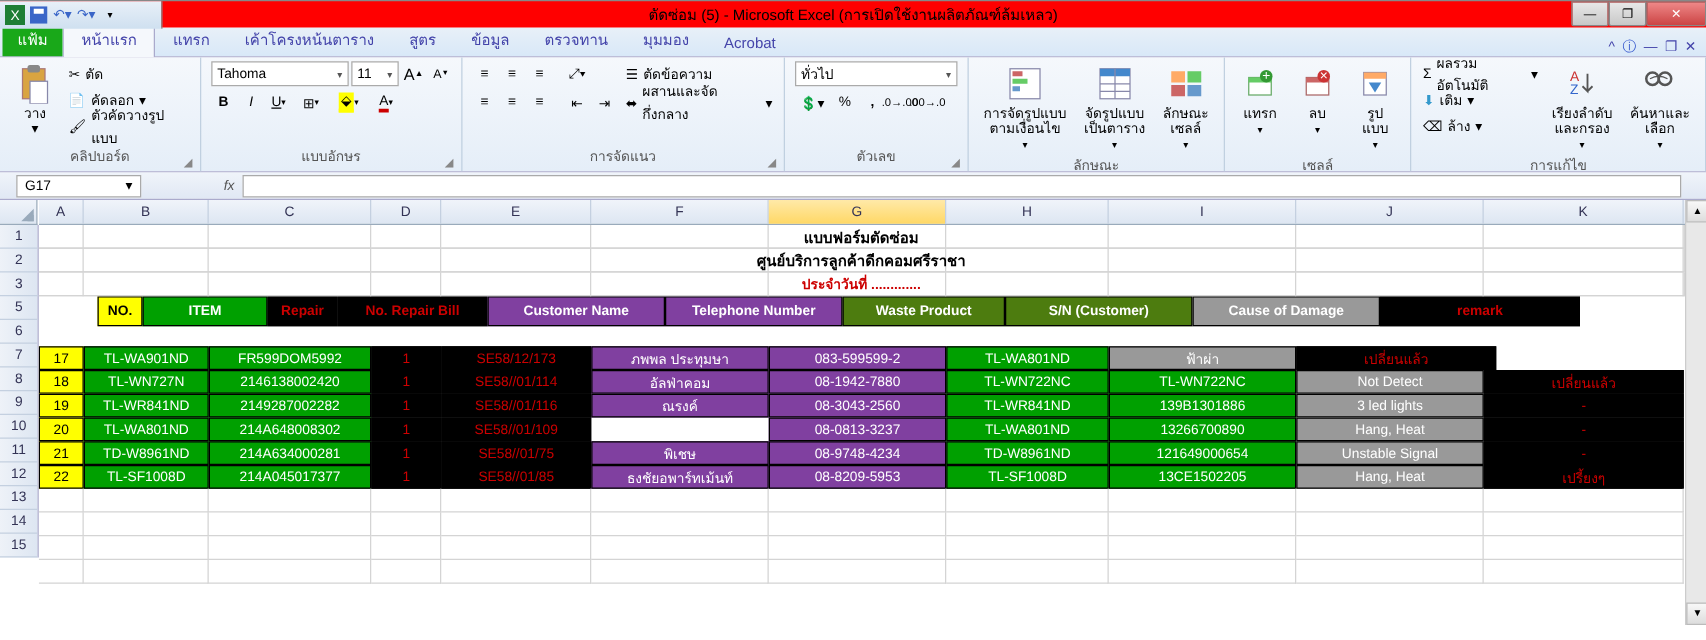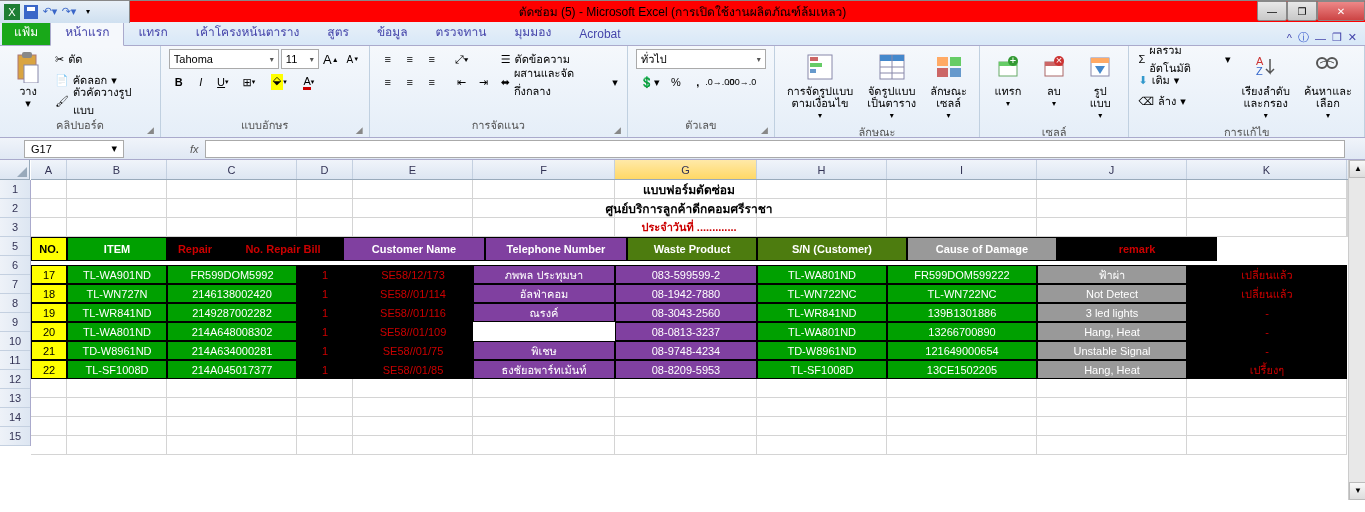"G17" .namebox-bar { padding-left: 24px -> 13px }
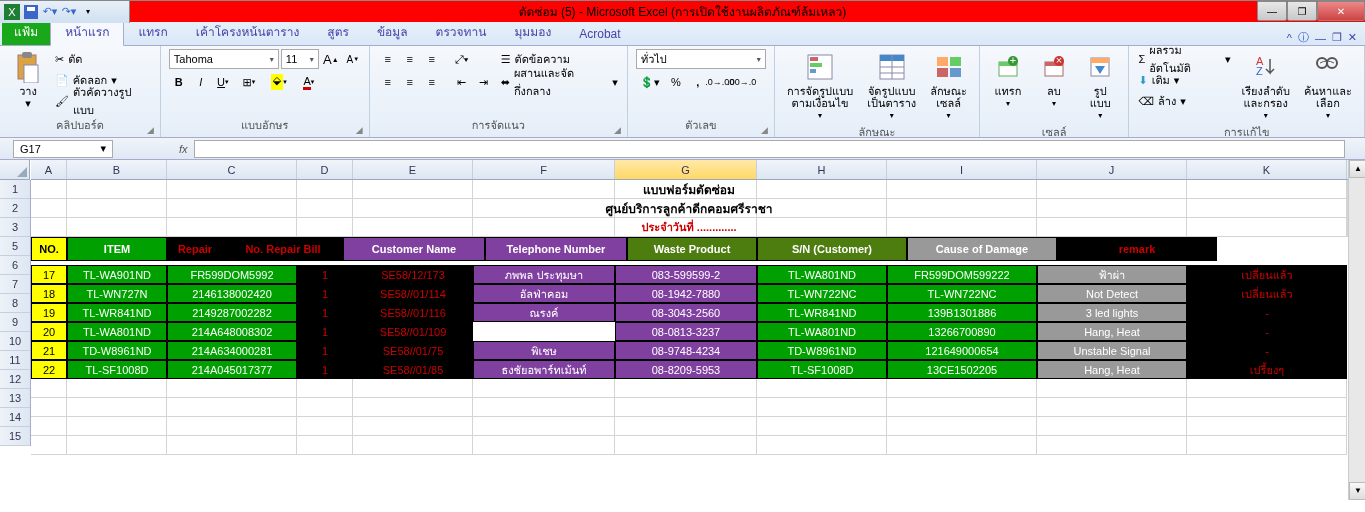"NO." div.gridrow { height: 28px -> 40px; padding-left: none -> 47px }
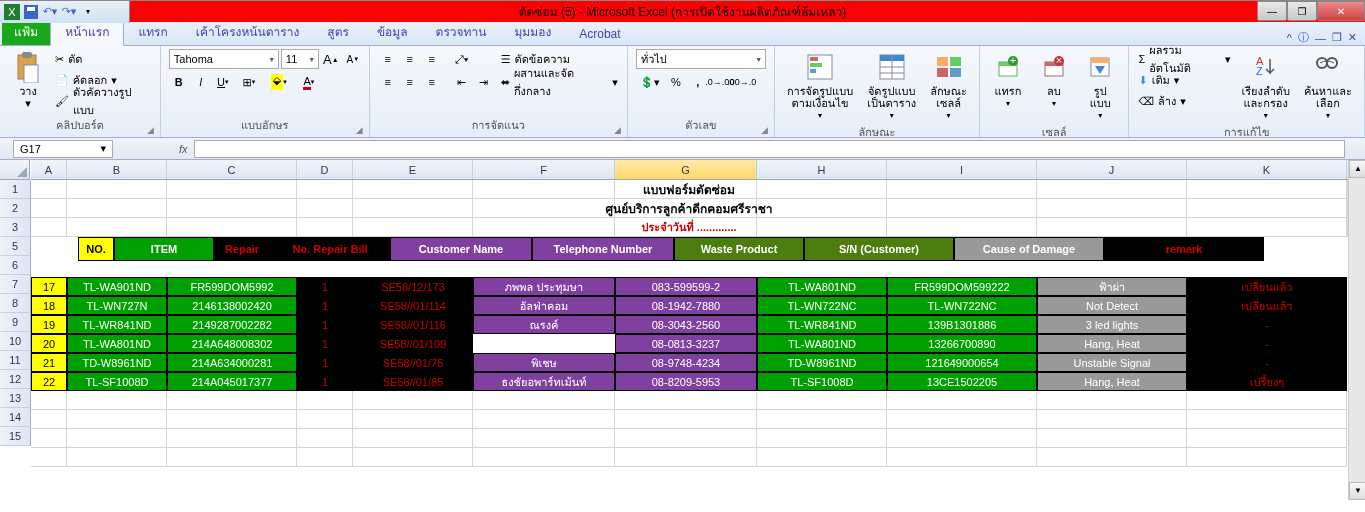"FR599DOM599222" div.cell { html: <div>FR599DOM599222</div> -> none }
